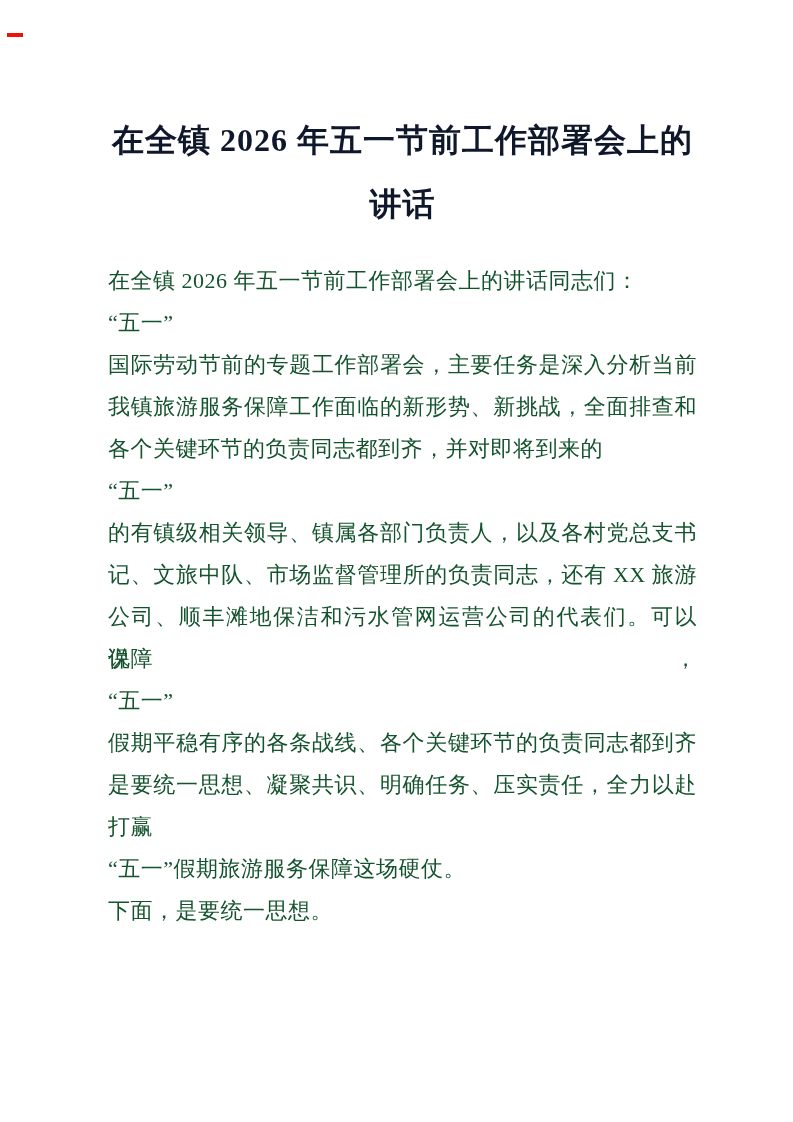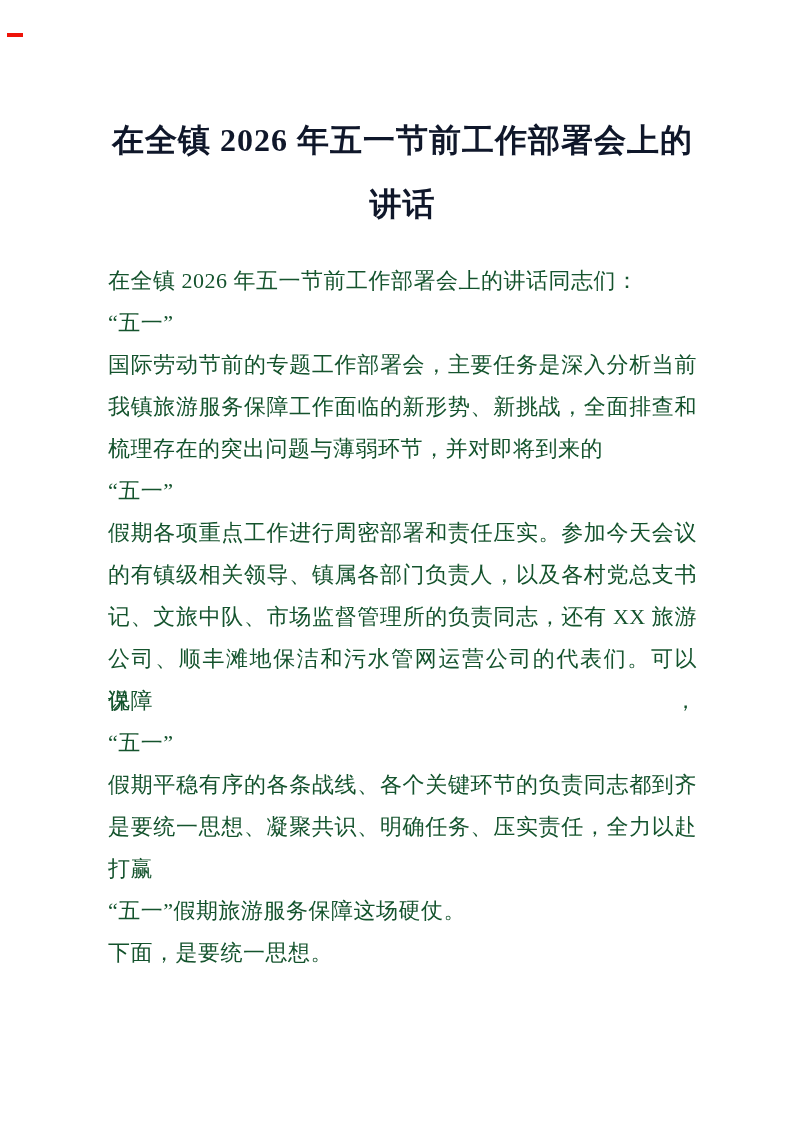"梳理存在的突出问题与薄弱环节，并对即将到来的" div.line { text: 梳理存在的突出问题与薄弱环节 -> 各个关键环节的负责同志都到齐 }
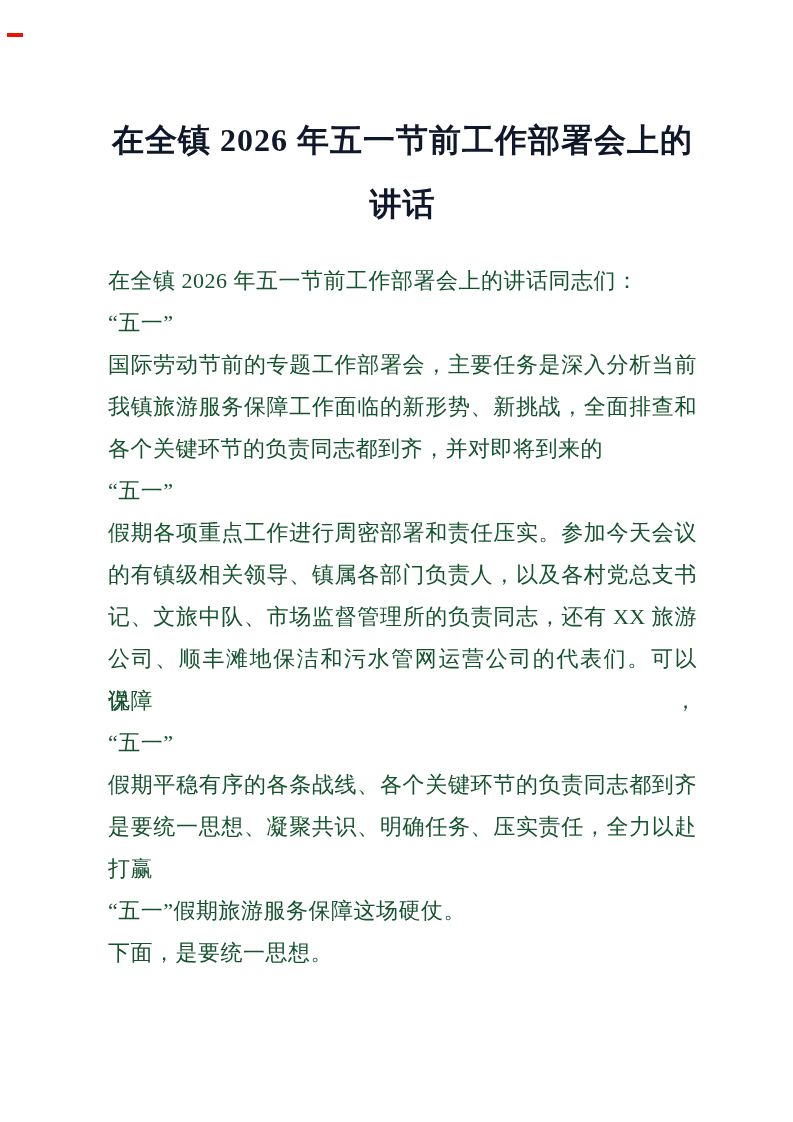"假期各项重点工作进行周密部署和责任压实。参加今天会议" div.line { html: <div>假期各项重点工作进行周密部署和责任压实。参加今天会议</div> -> none }
